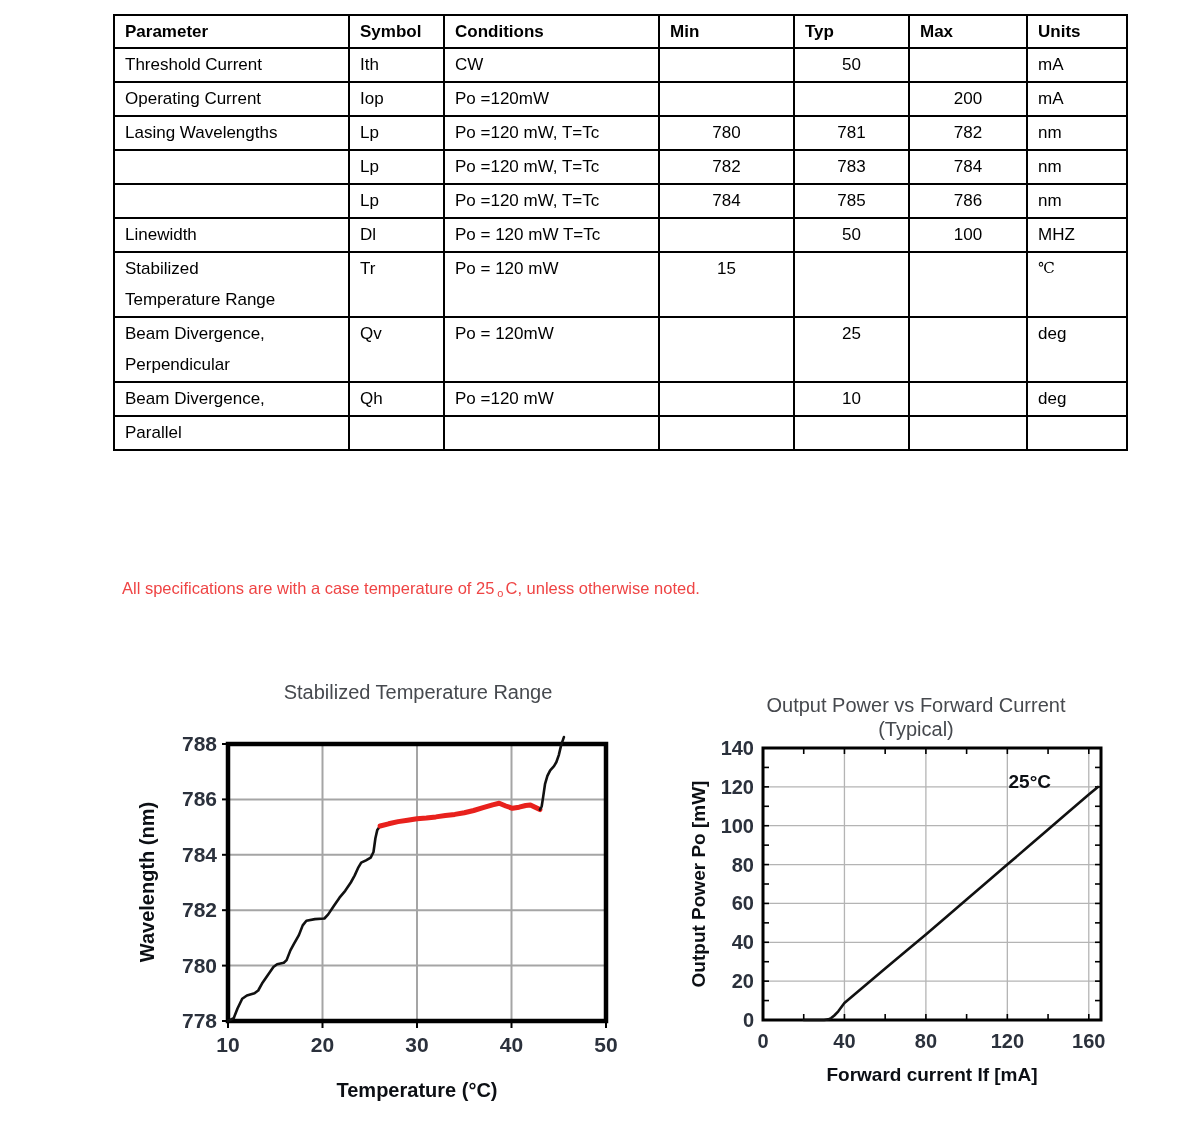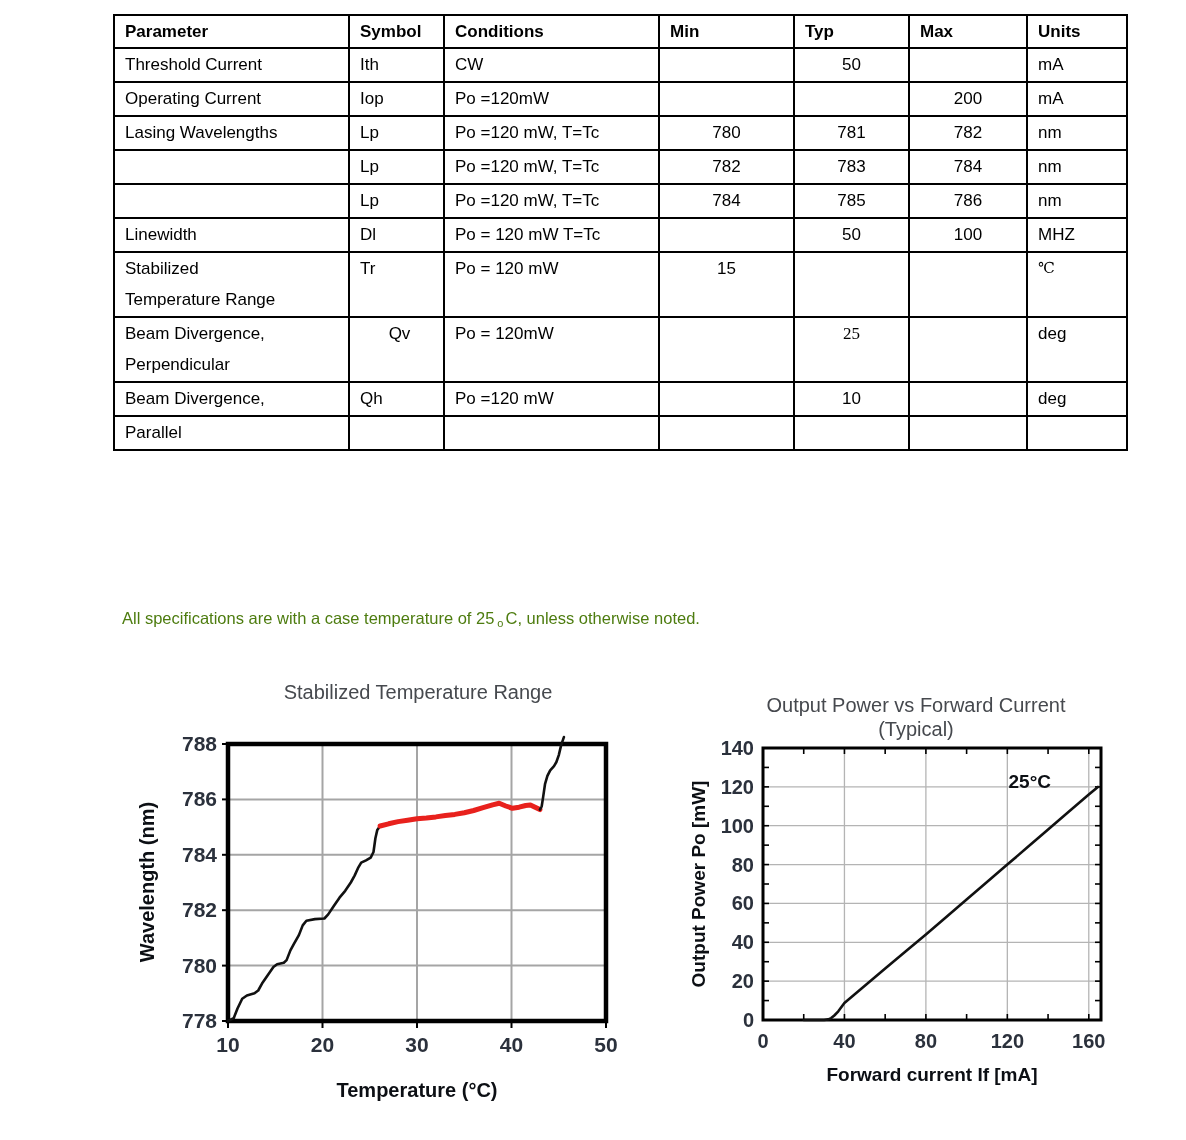"Qv" td { text-align: center -> none }
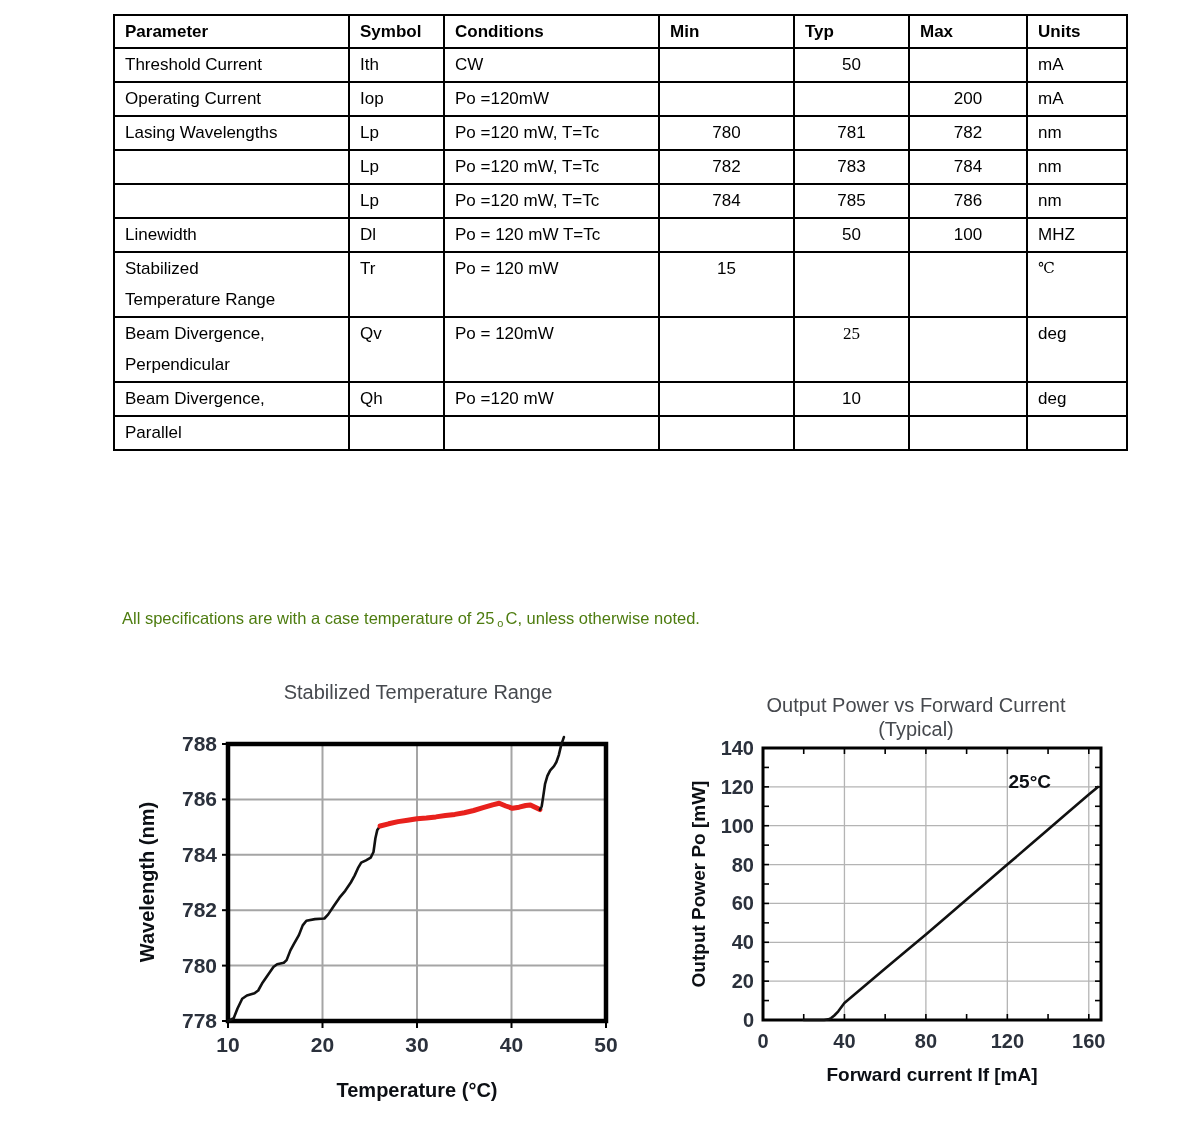"25" td.center { font-family: Liberation Serif, serif -> none }
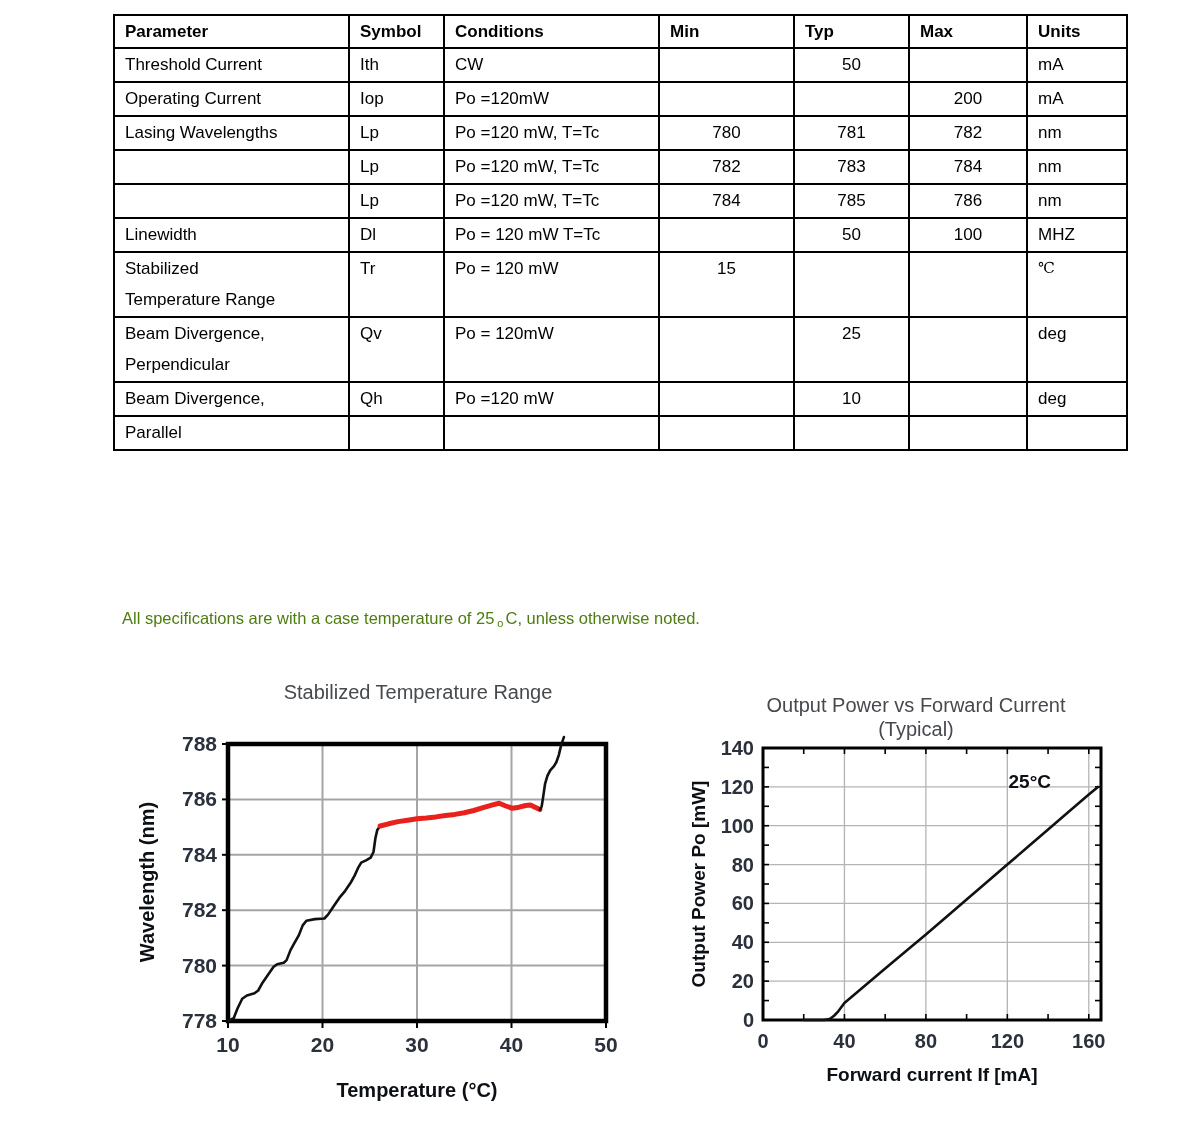"All specifications are with a" .footnote { color: #4d7c0f -> #ef4444; top: 609px -> 579px }
